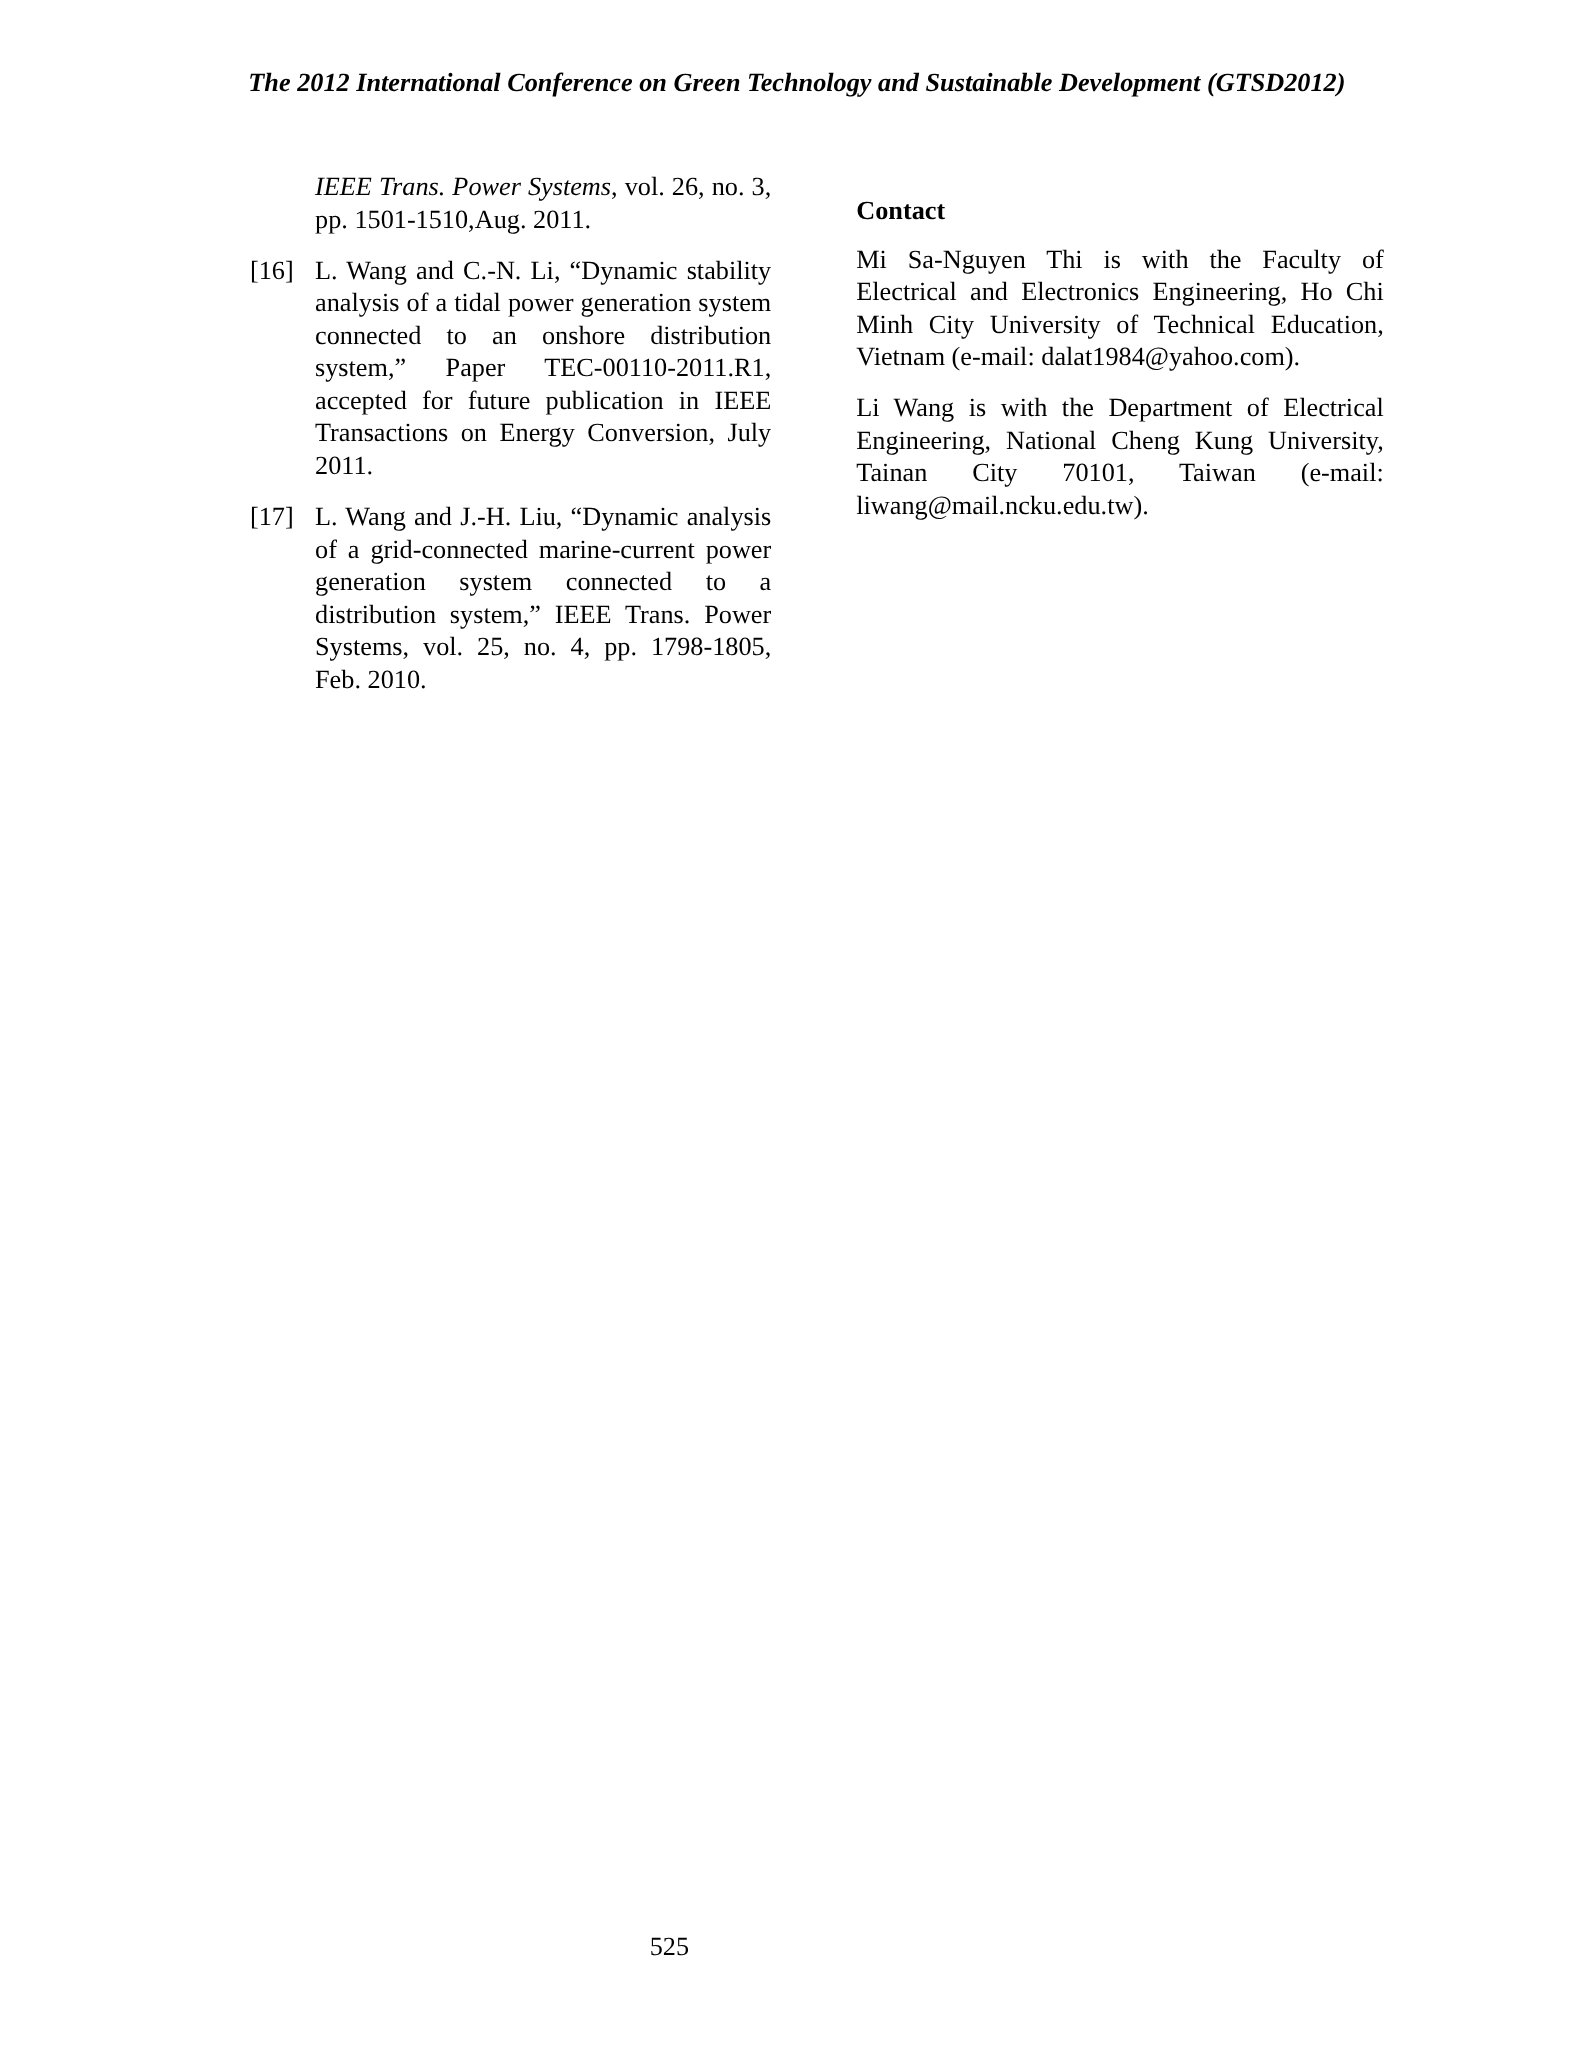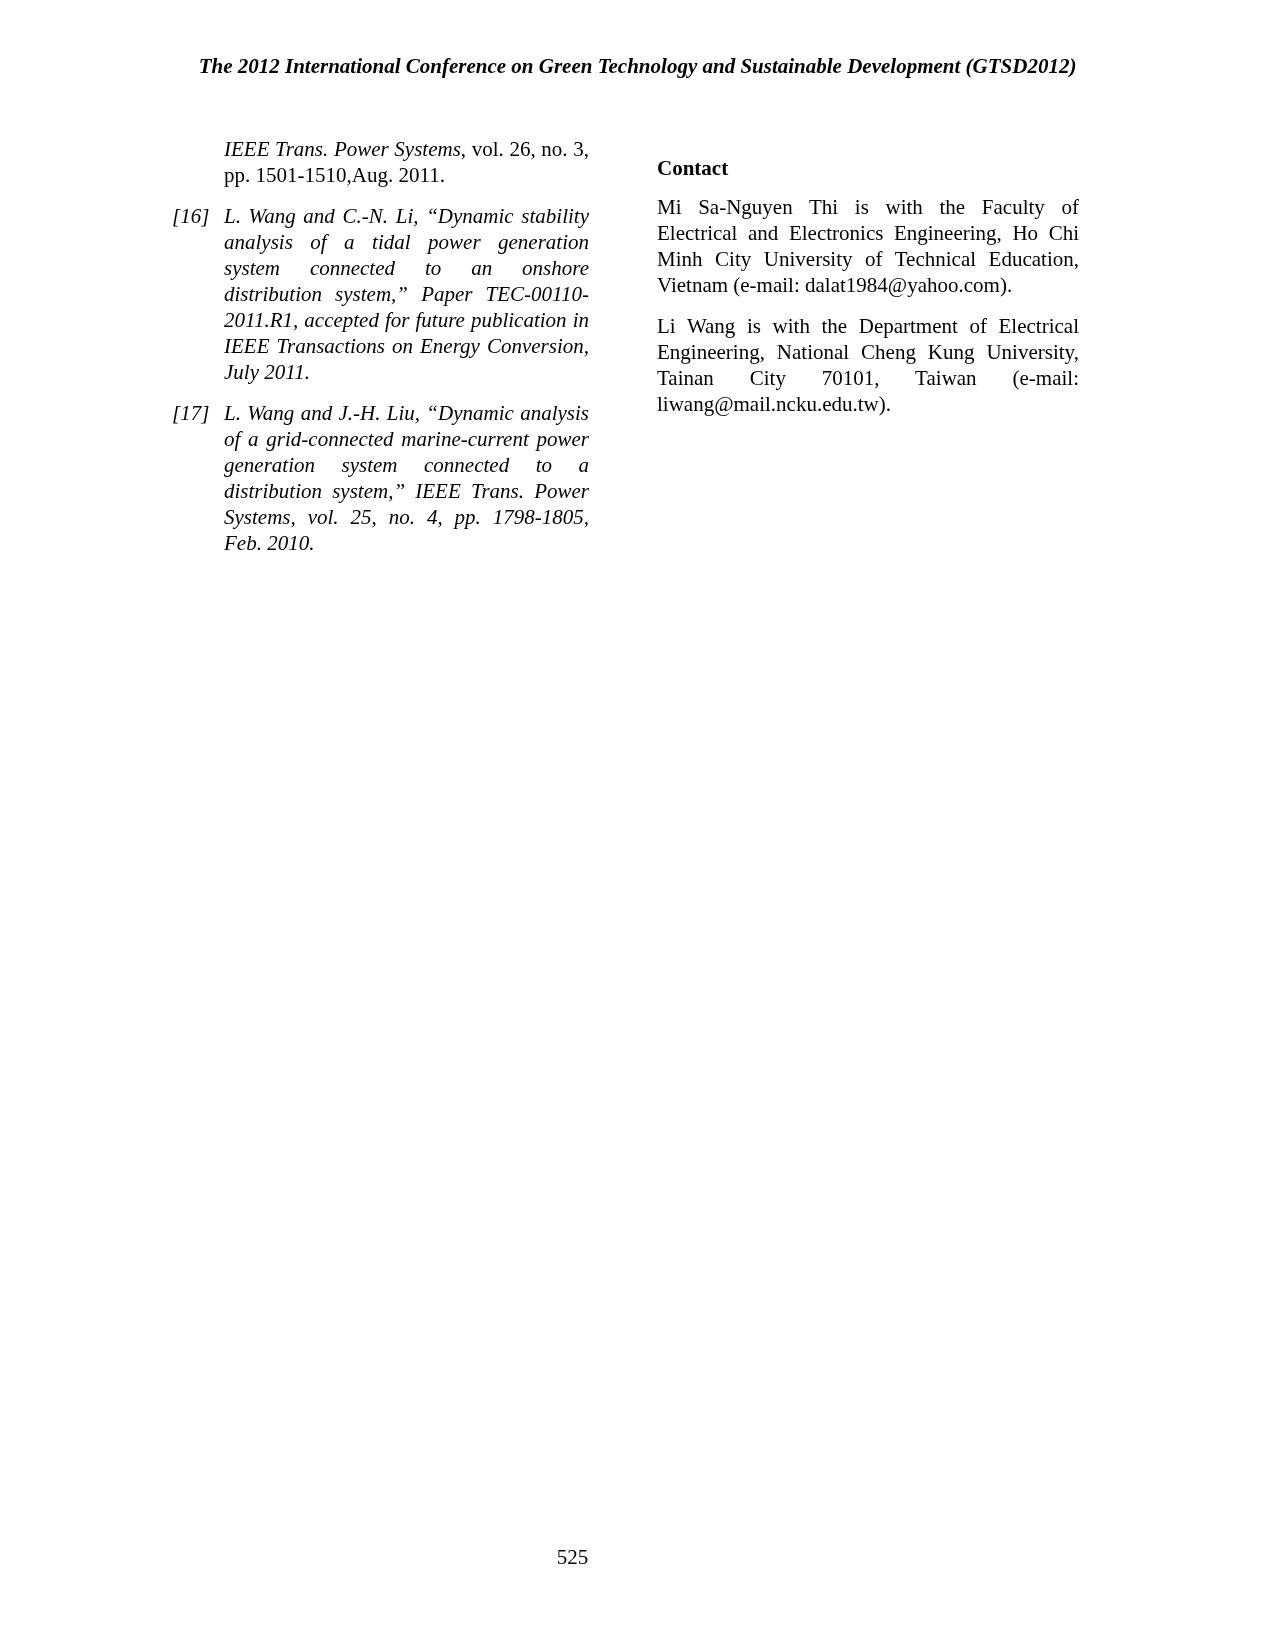"IEEE Trans. Power Systems, vol." .columns { left: 172px -> 200px }
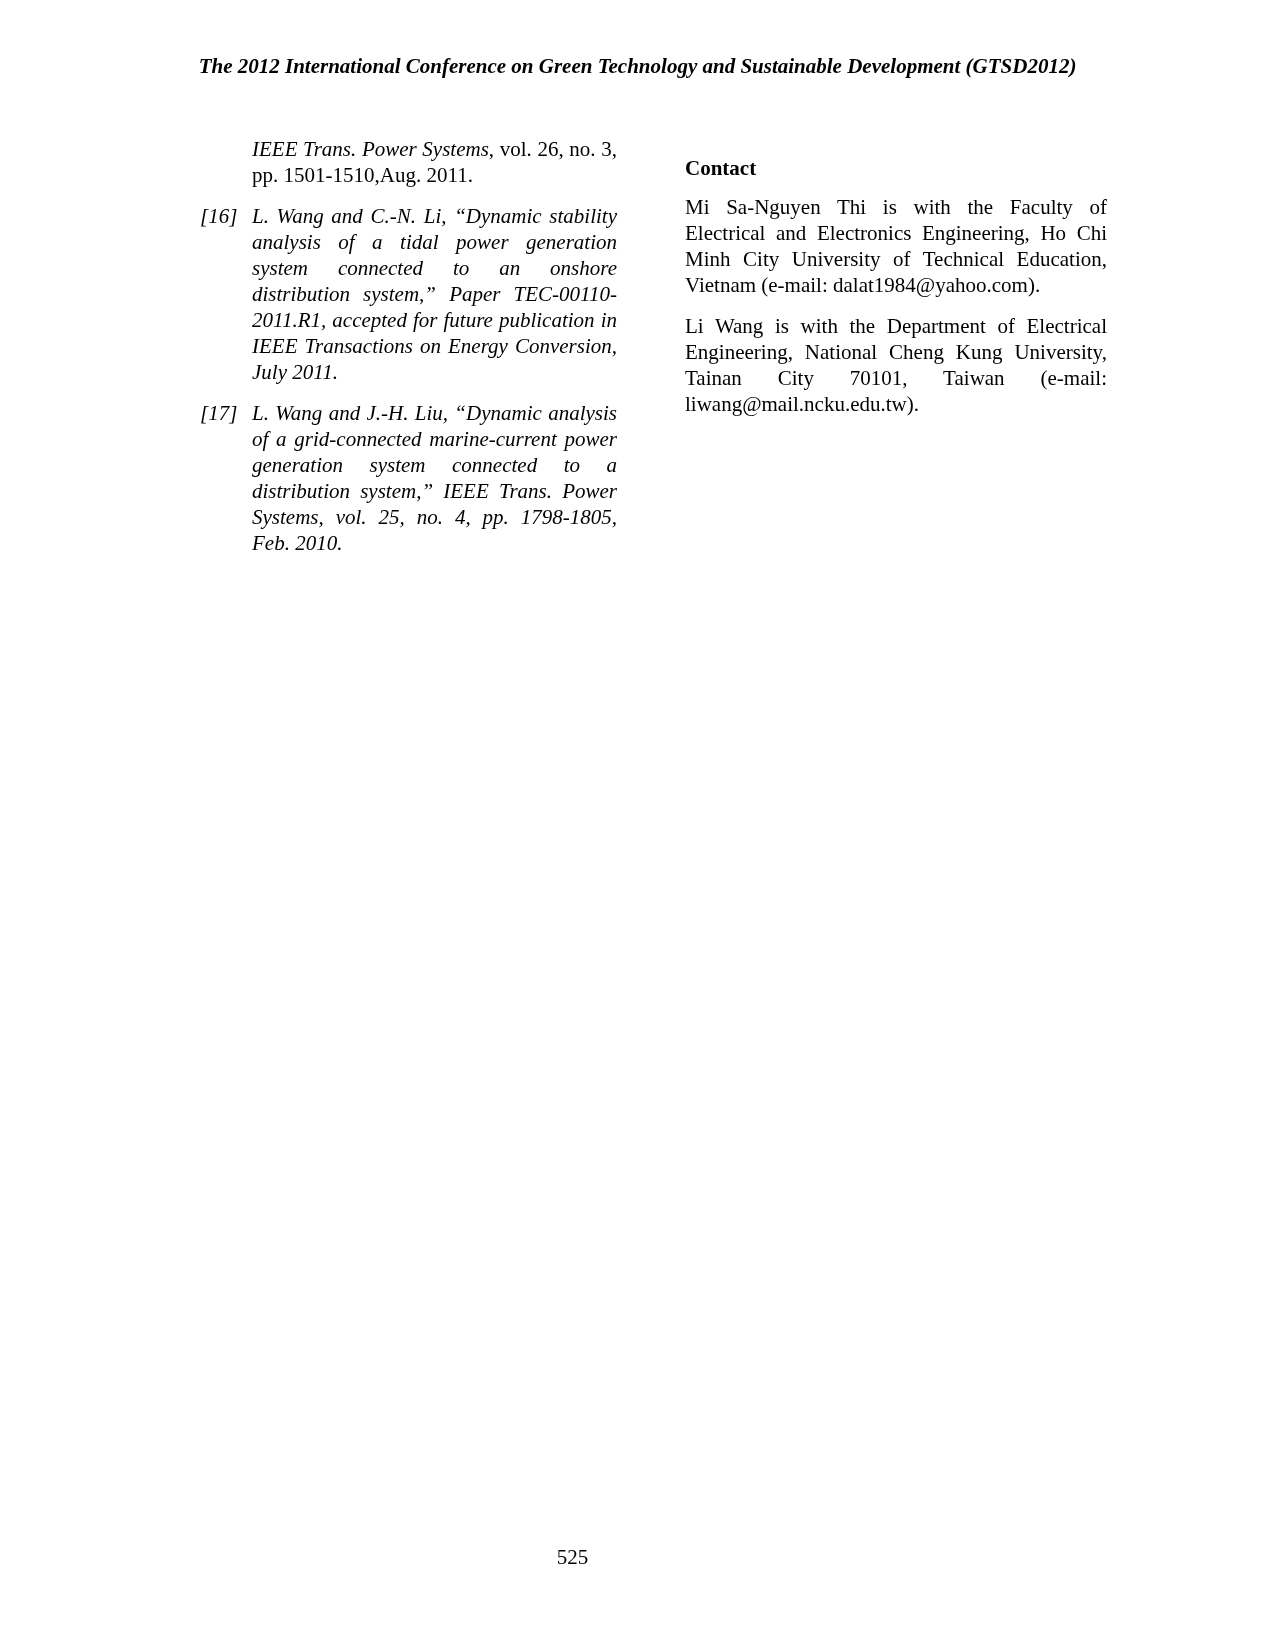"[16]" p.hang { font-style: italic -> none }
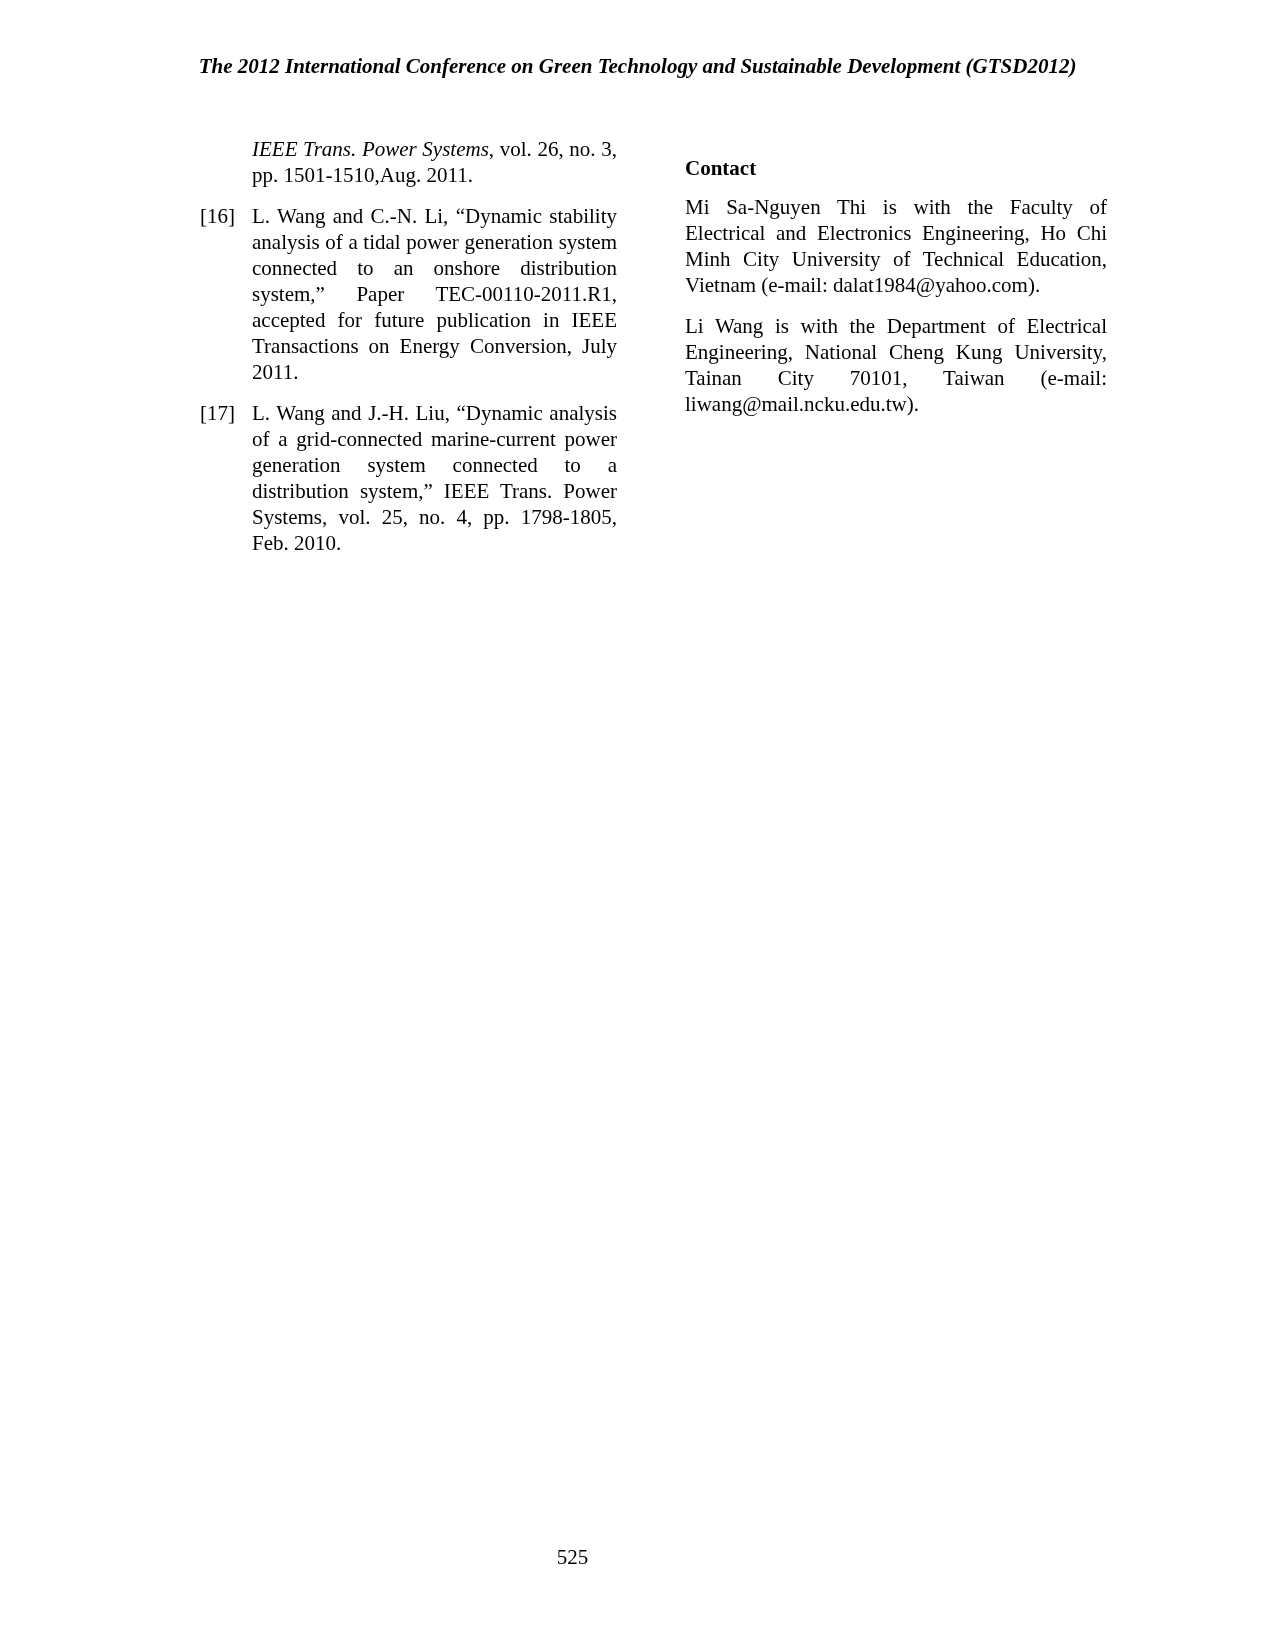"525" .page-number { padding-left: 37px -> none }
